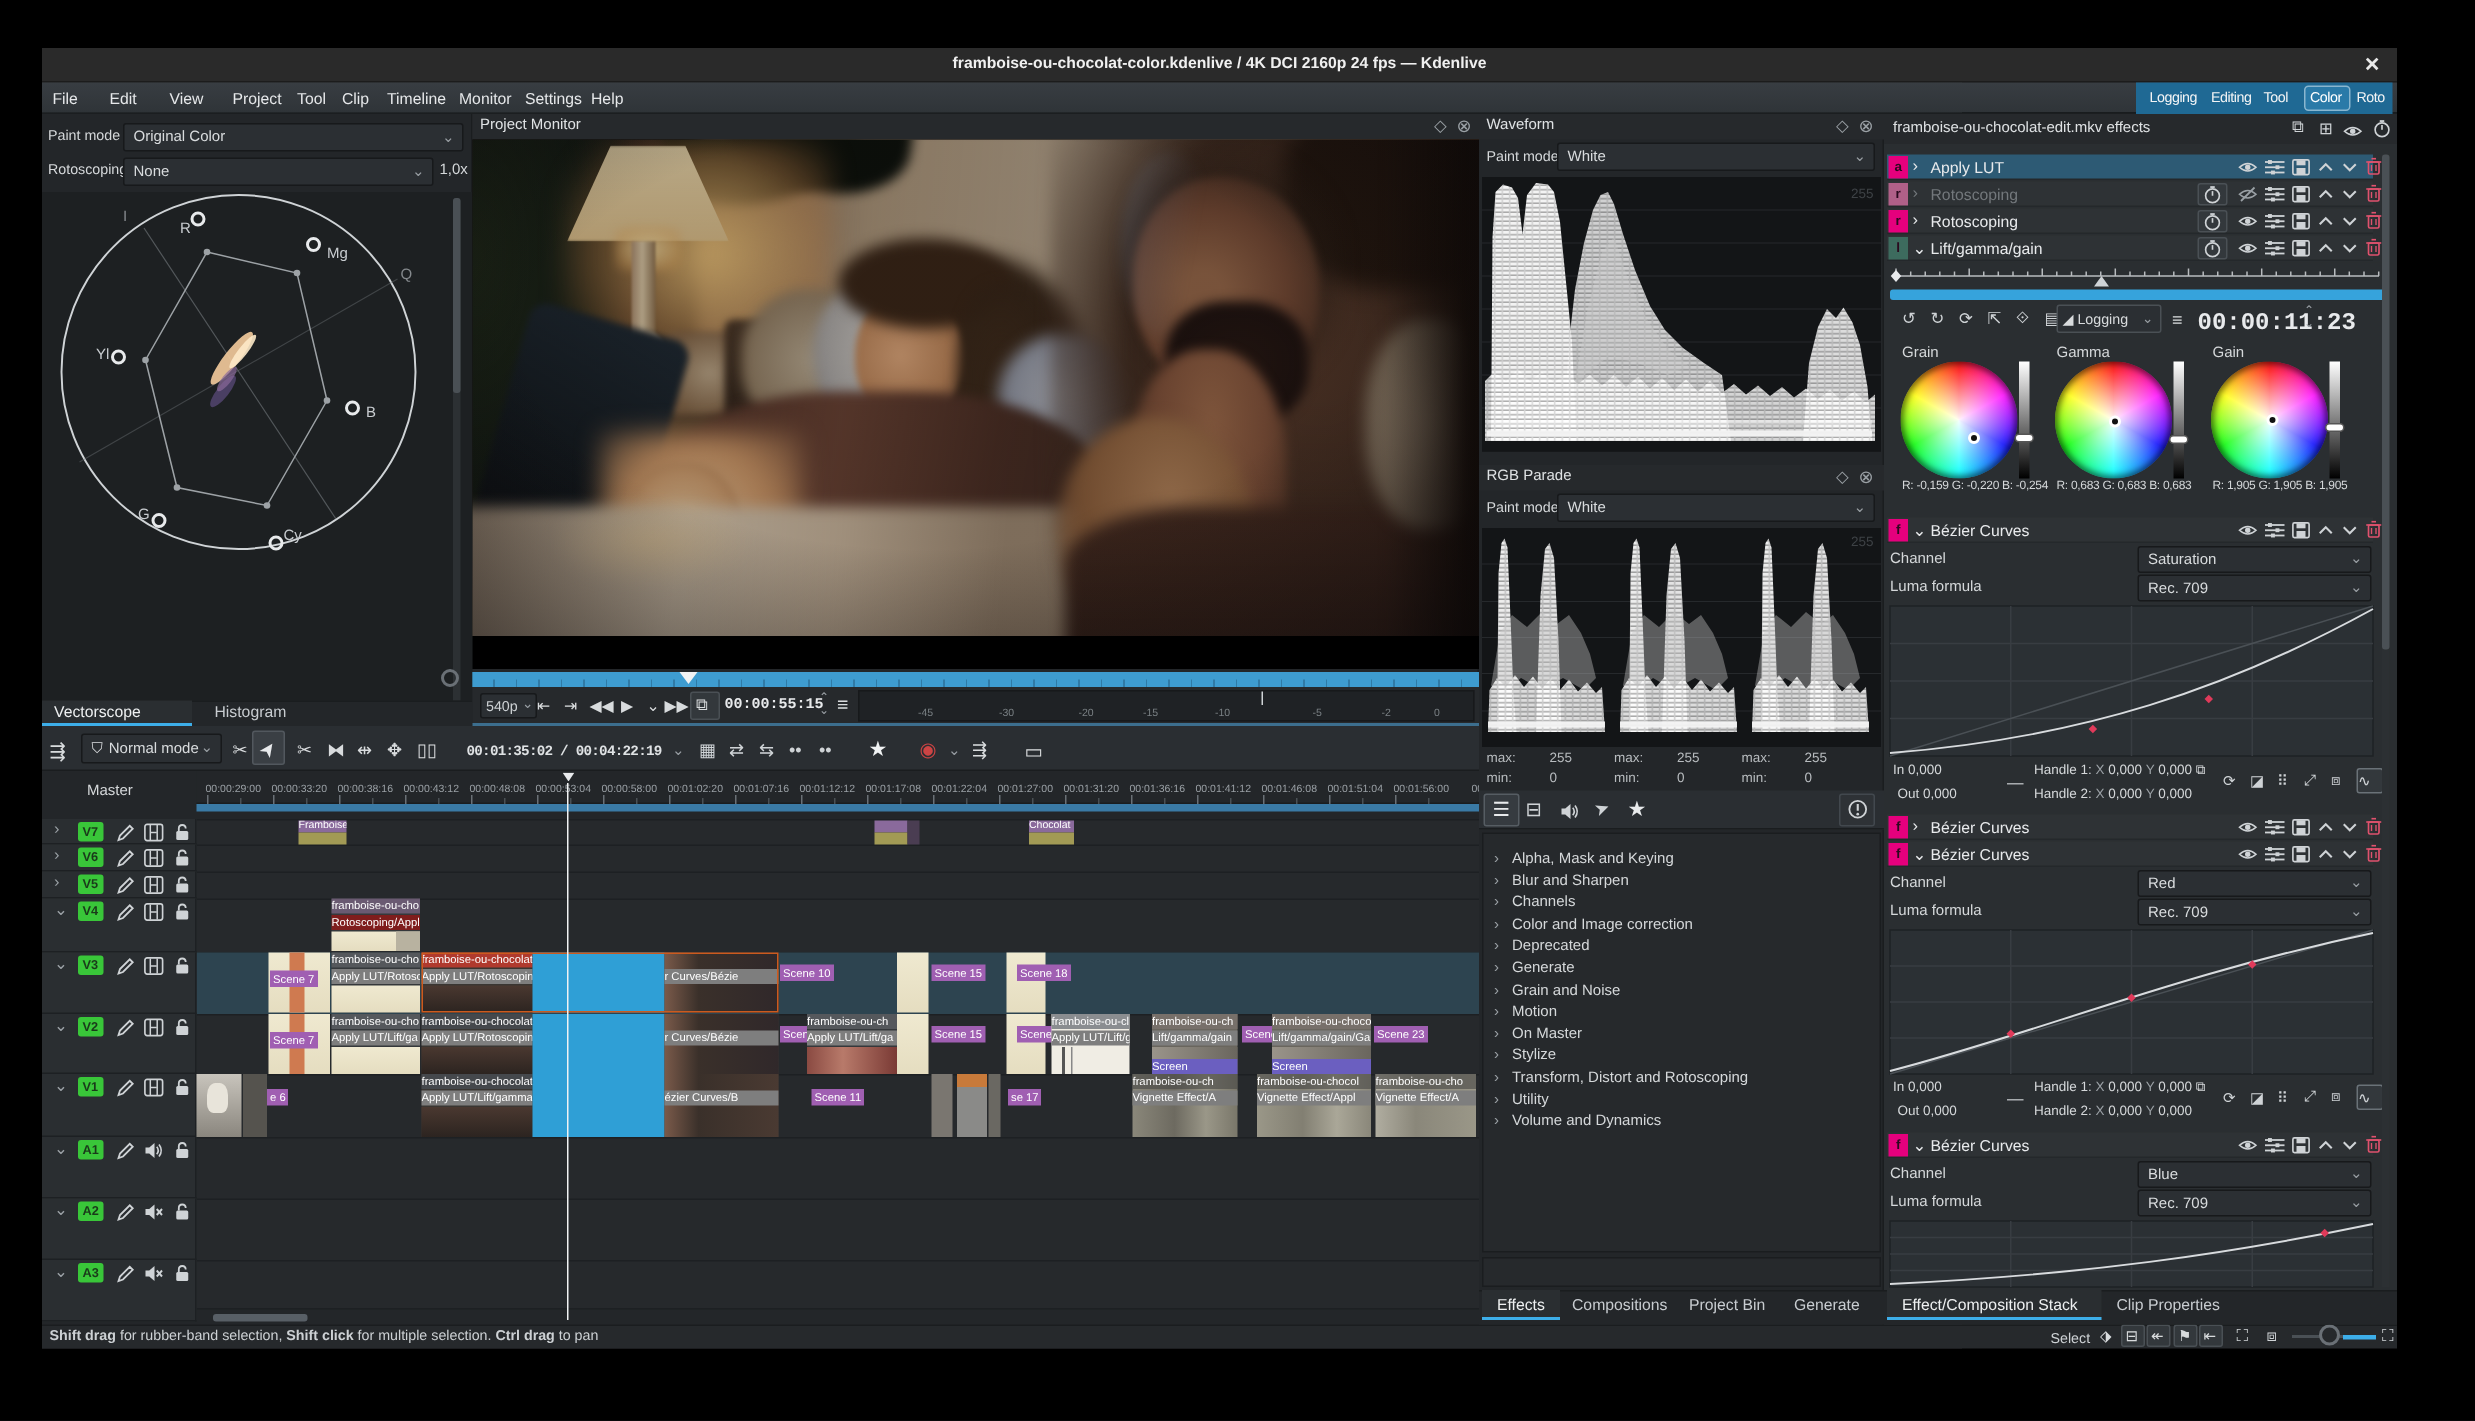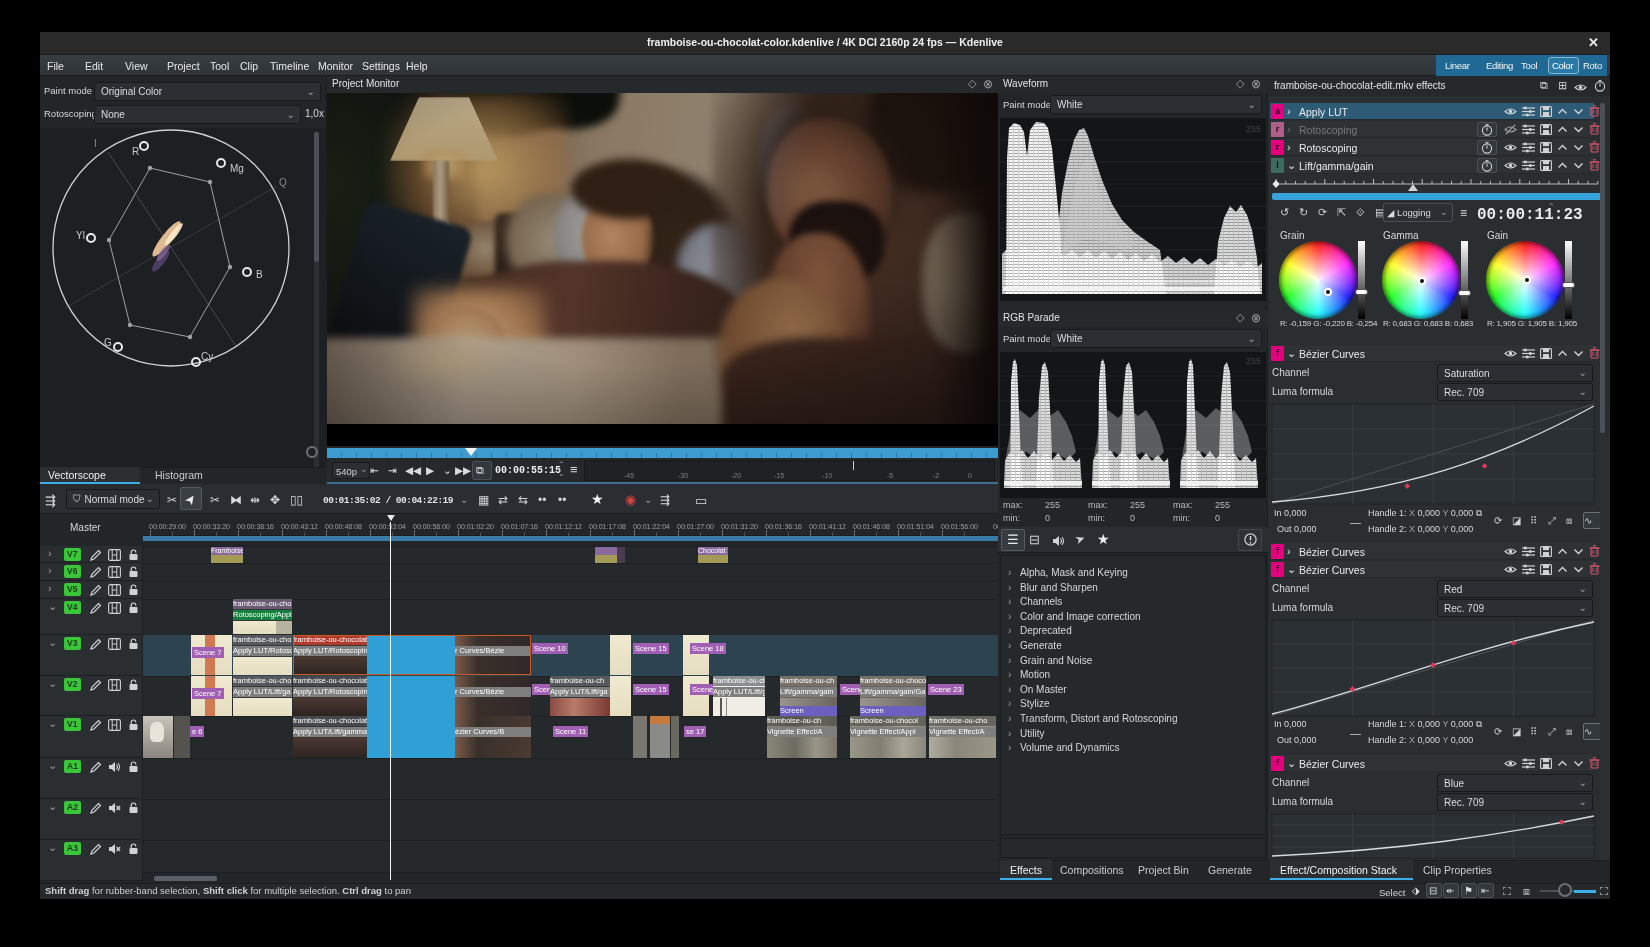"framboise-ou-chocolat-color.kdenlive /" #win { left: 40px -> 28px }
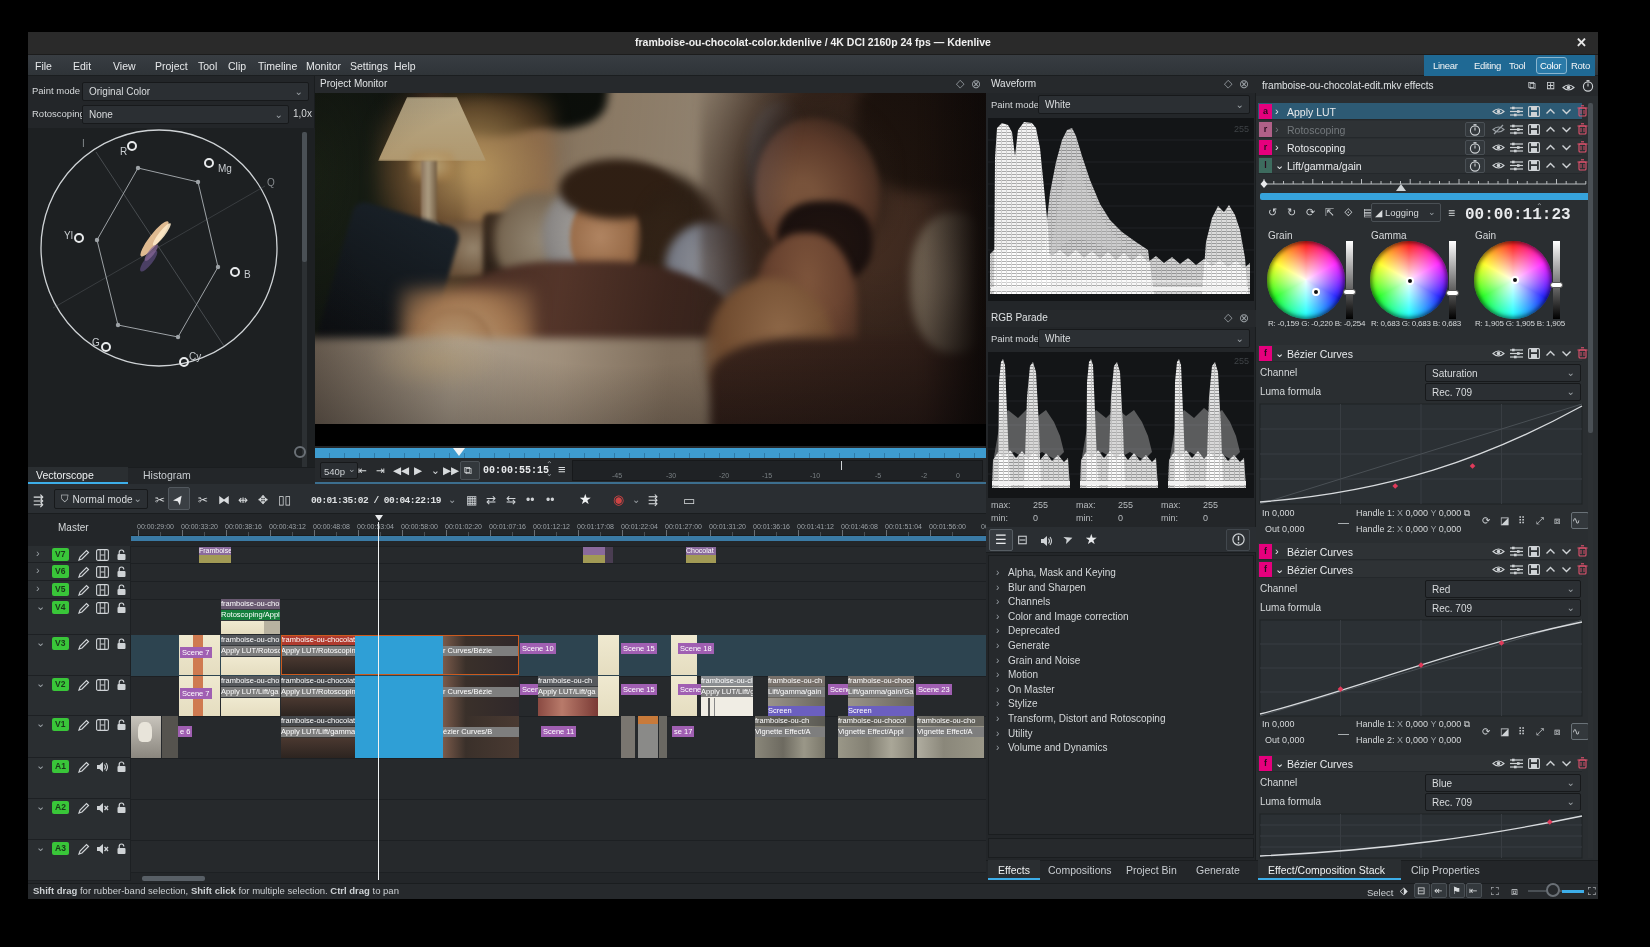"Linear" div.ab { text: Linear -> Logging }
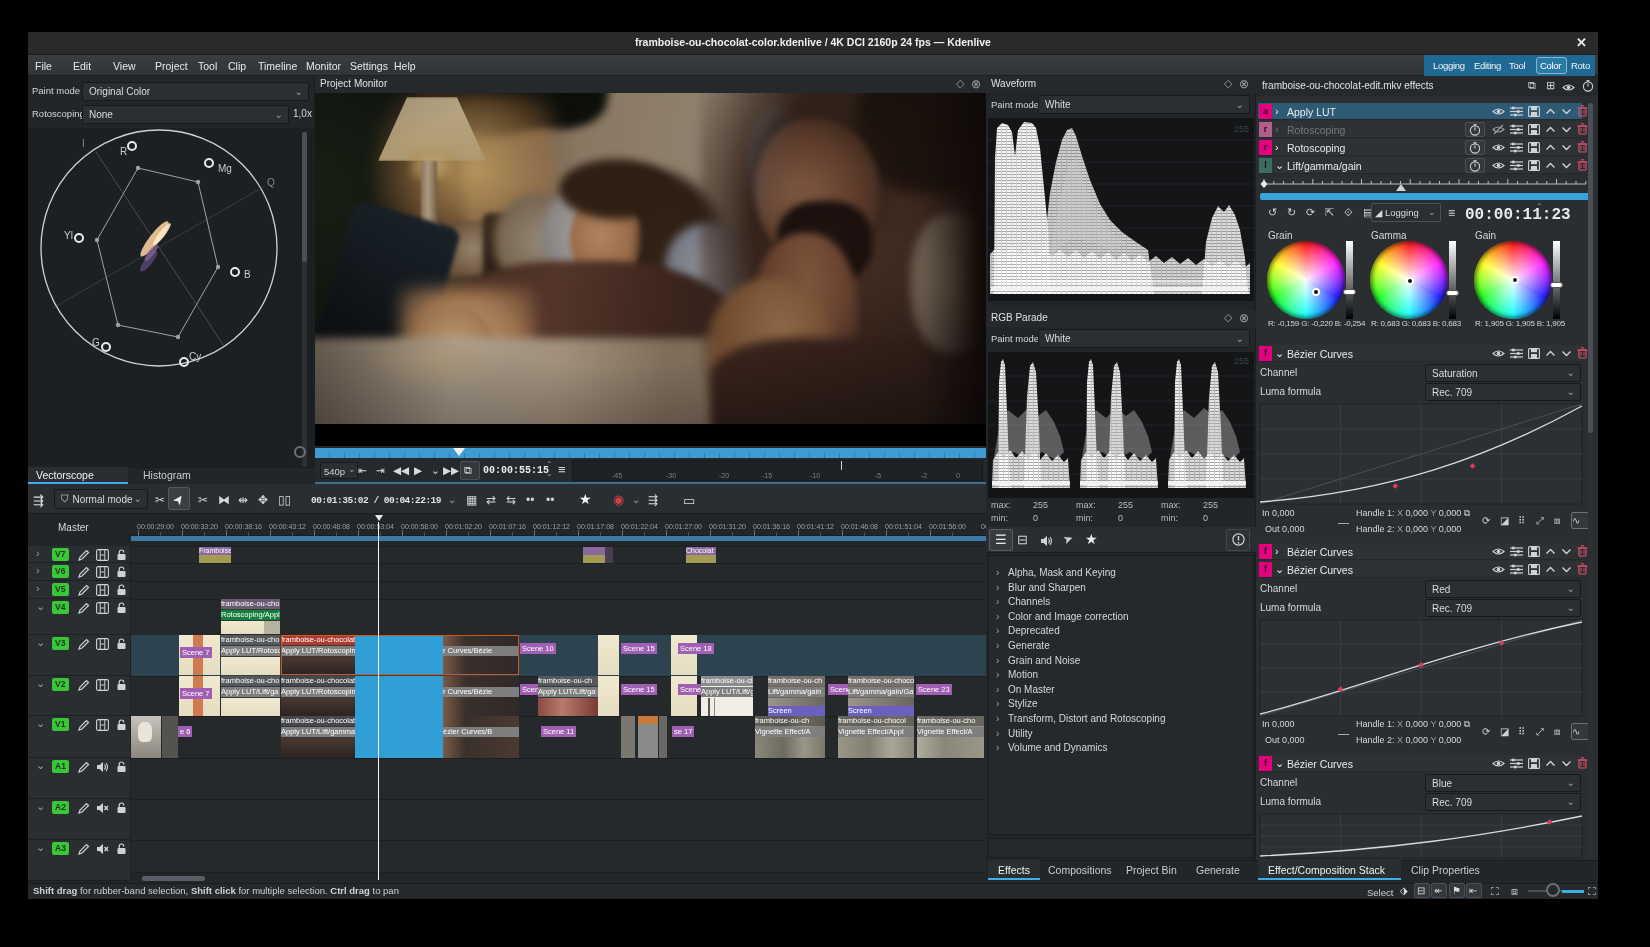"Rotoscoping/Appl" div.ab { background: #15803d -> #7f1d1d }
